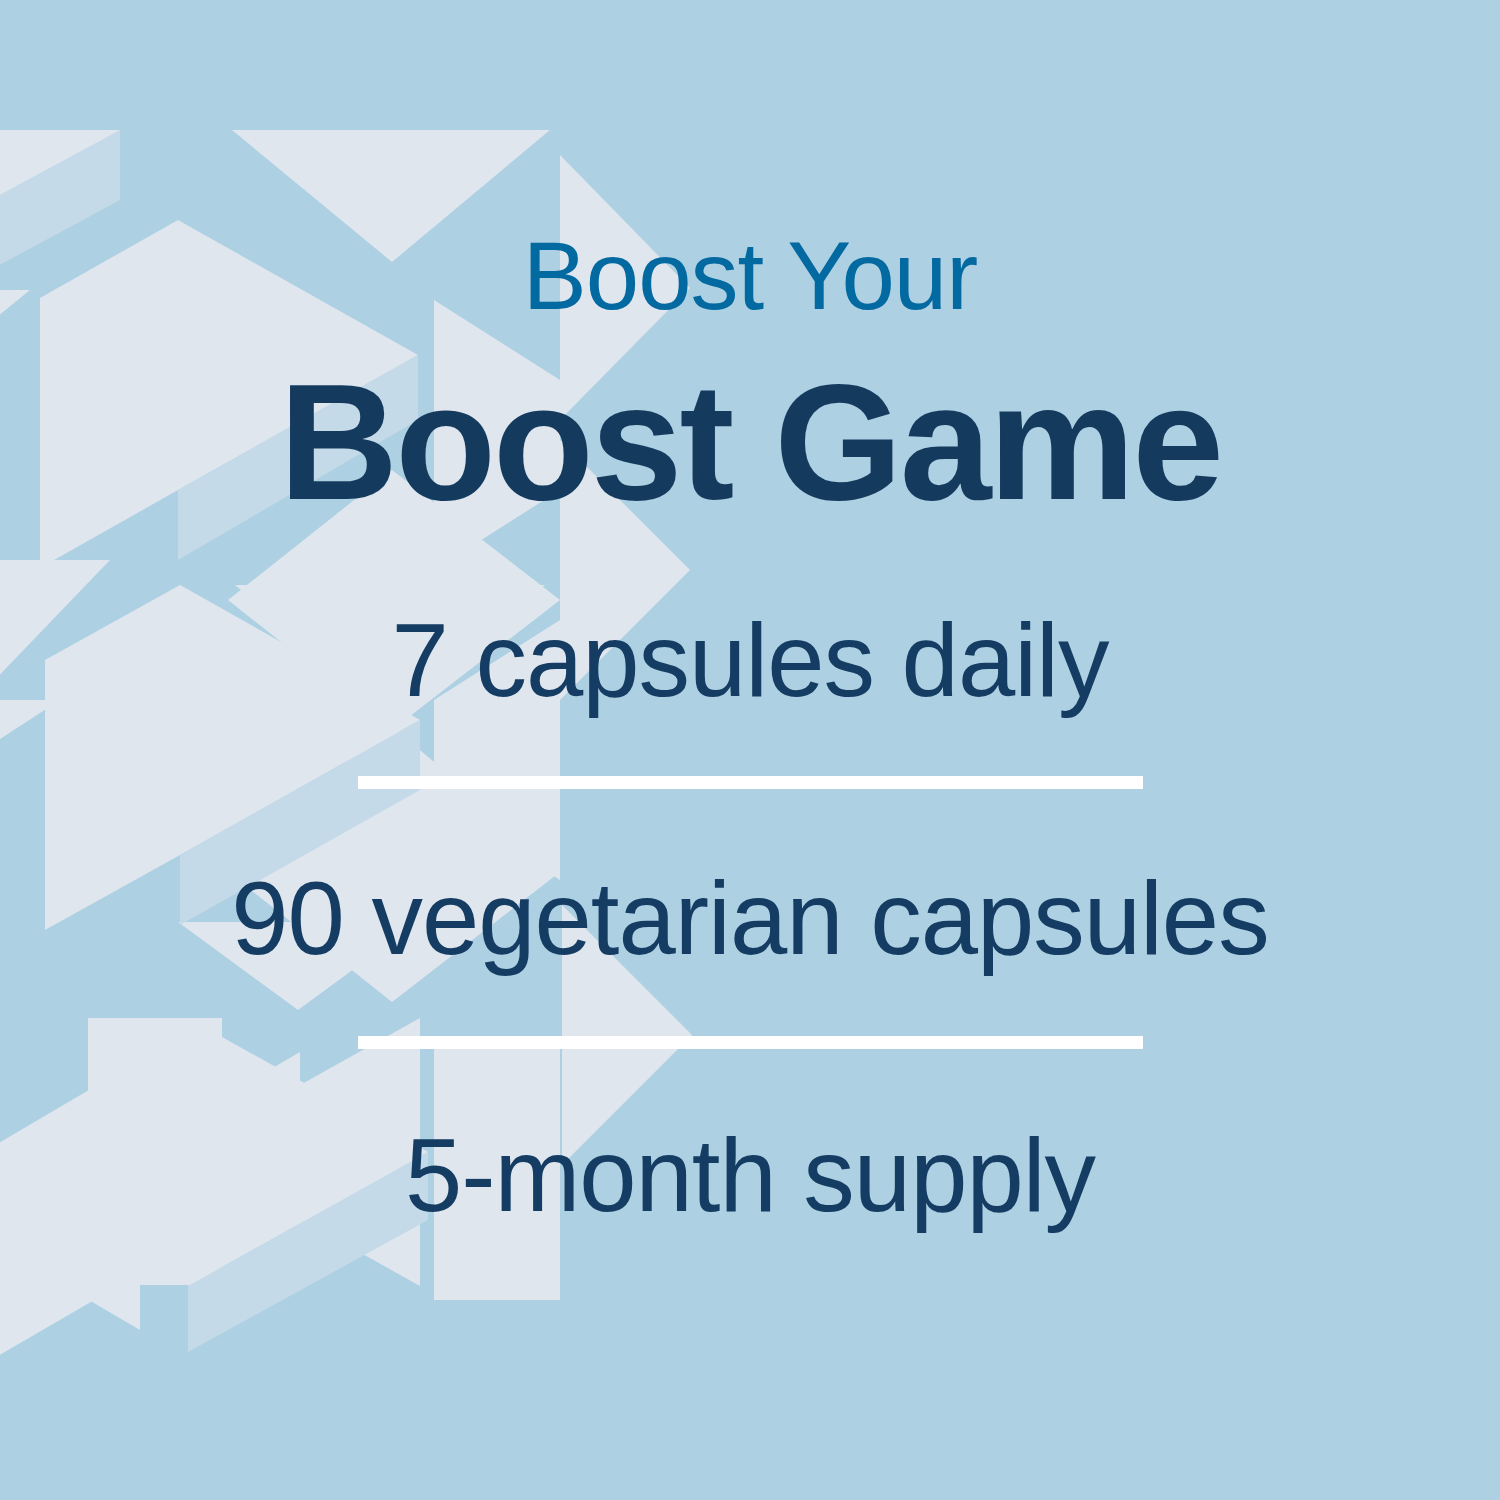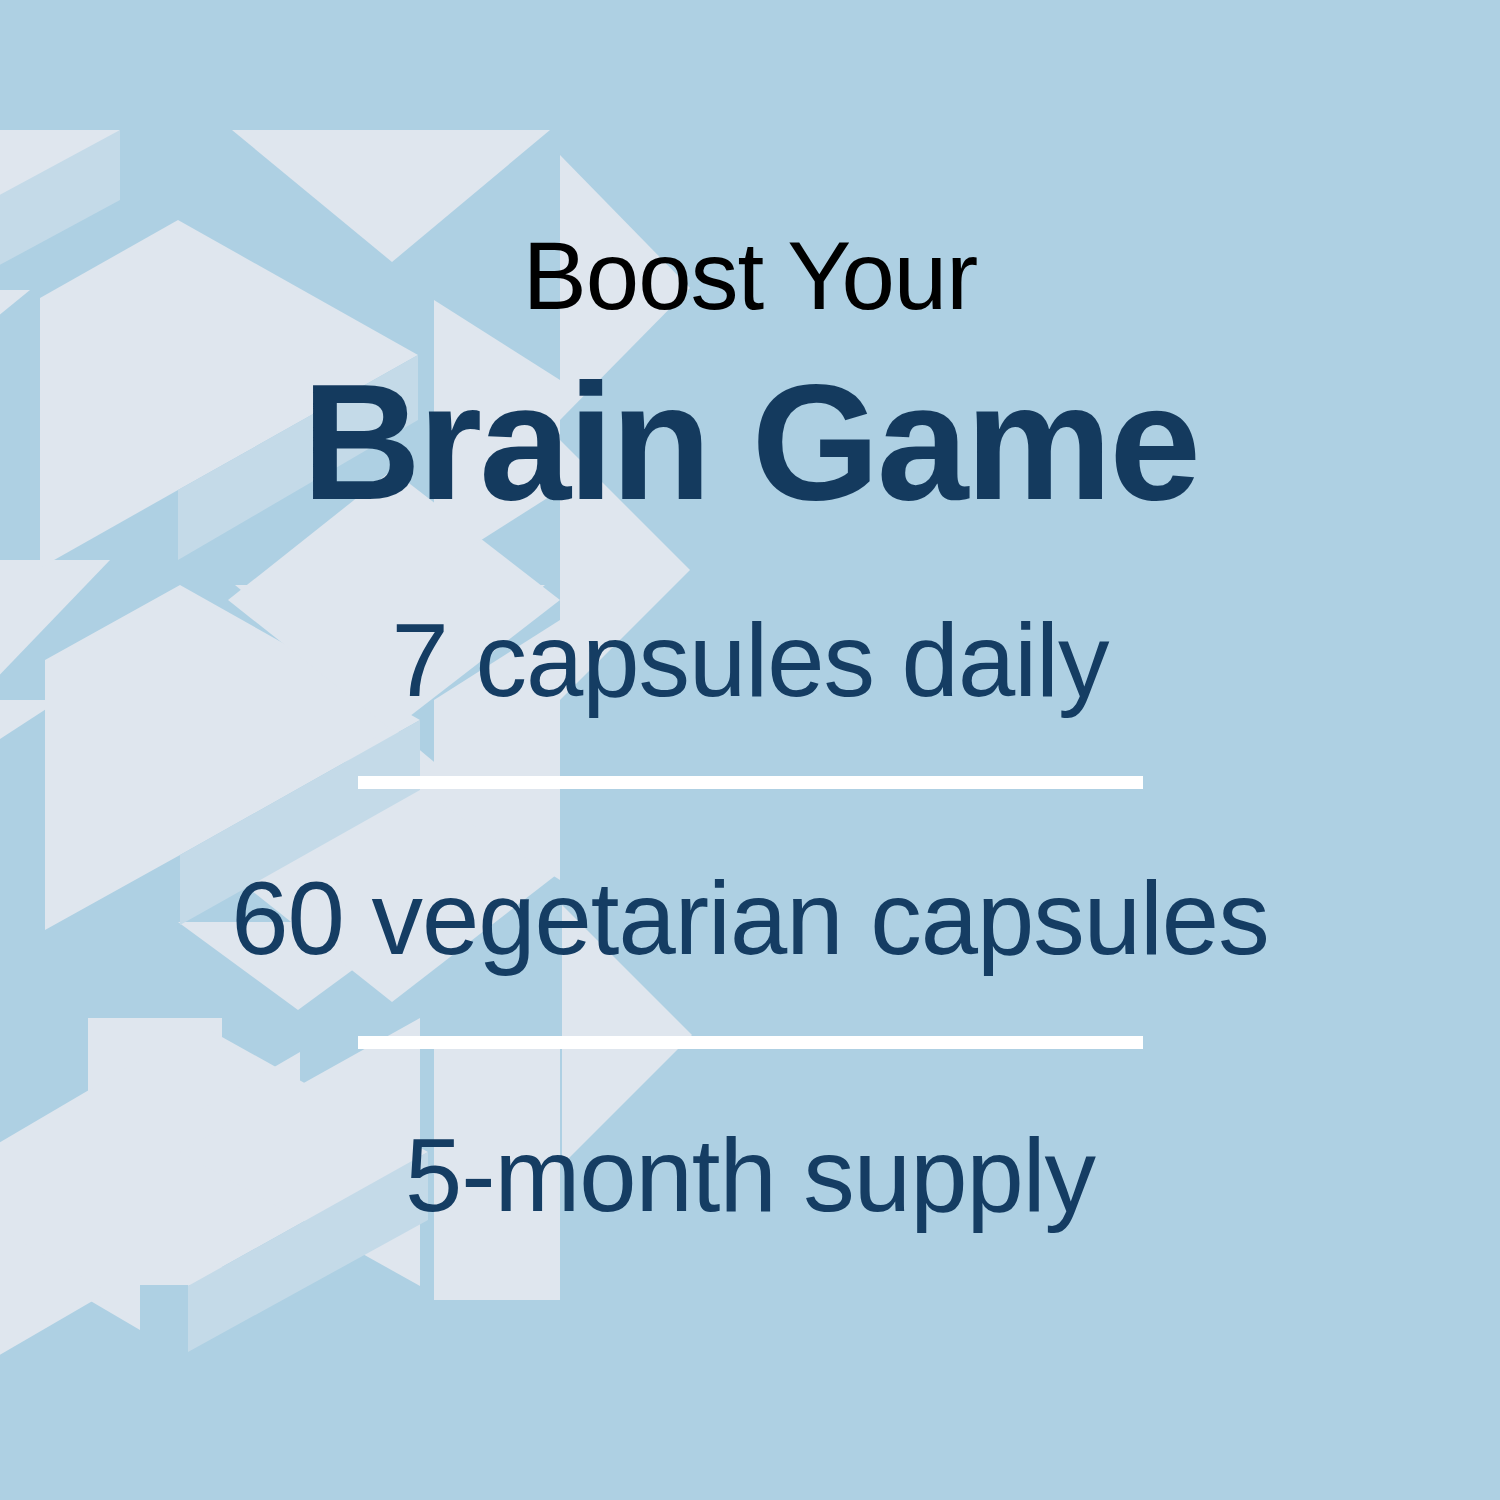"Boost Your" .eyebrow { color: #000000 -> #0369a1 }
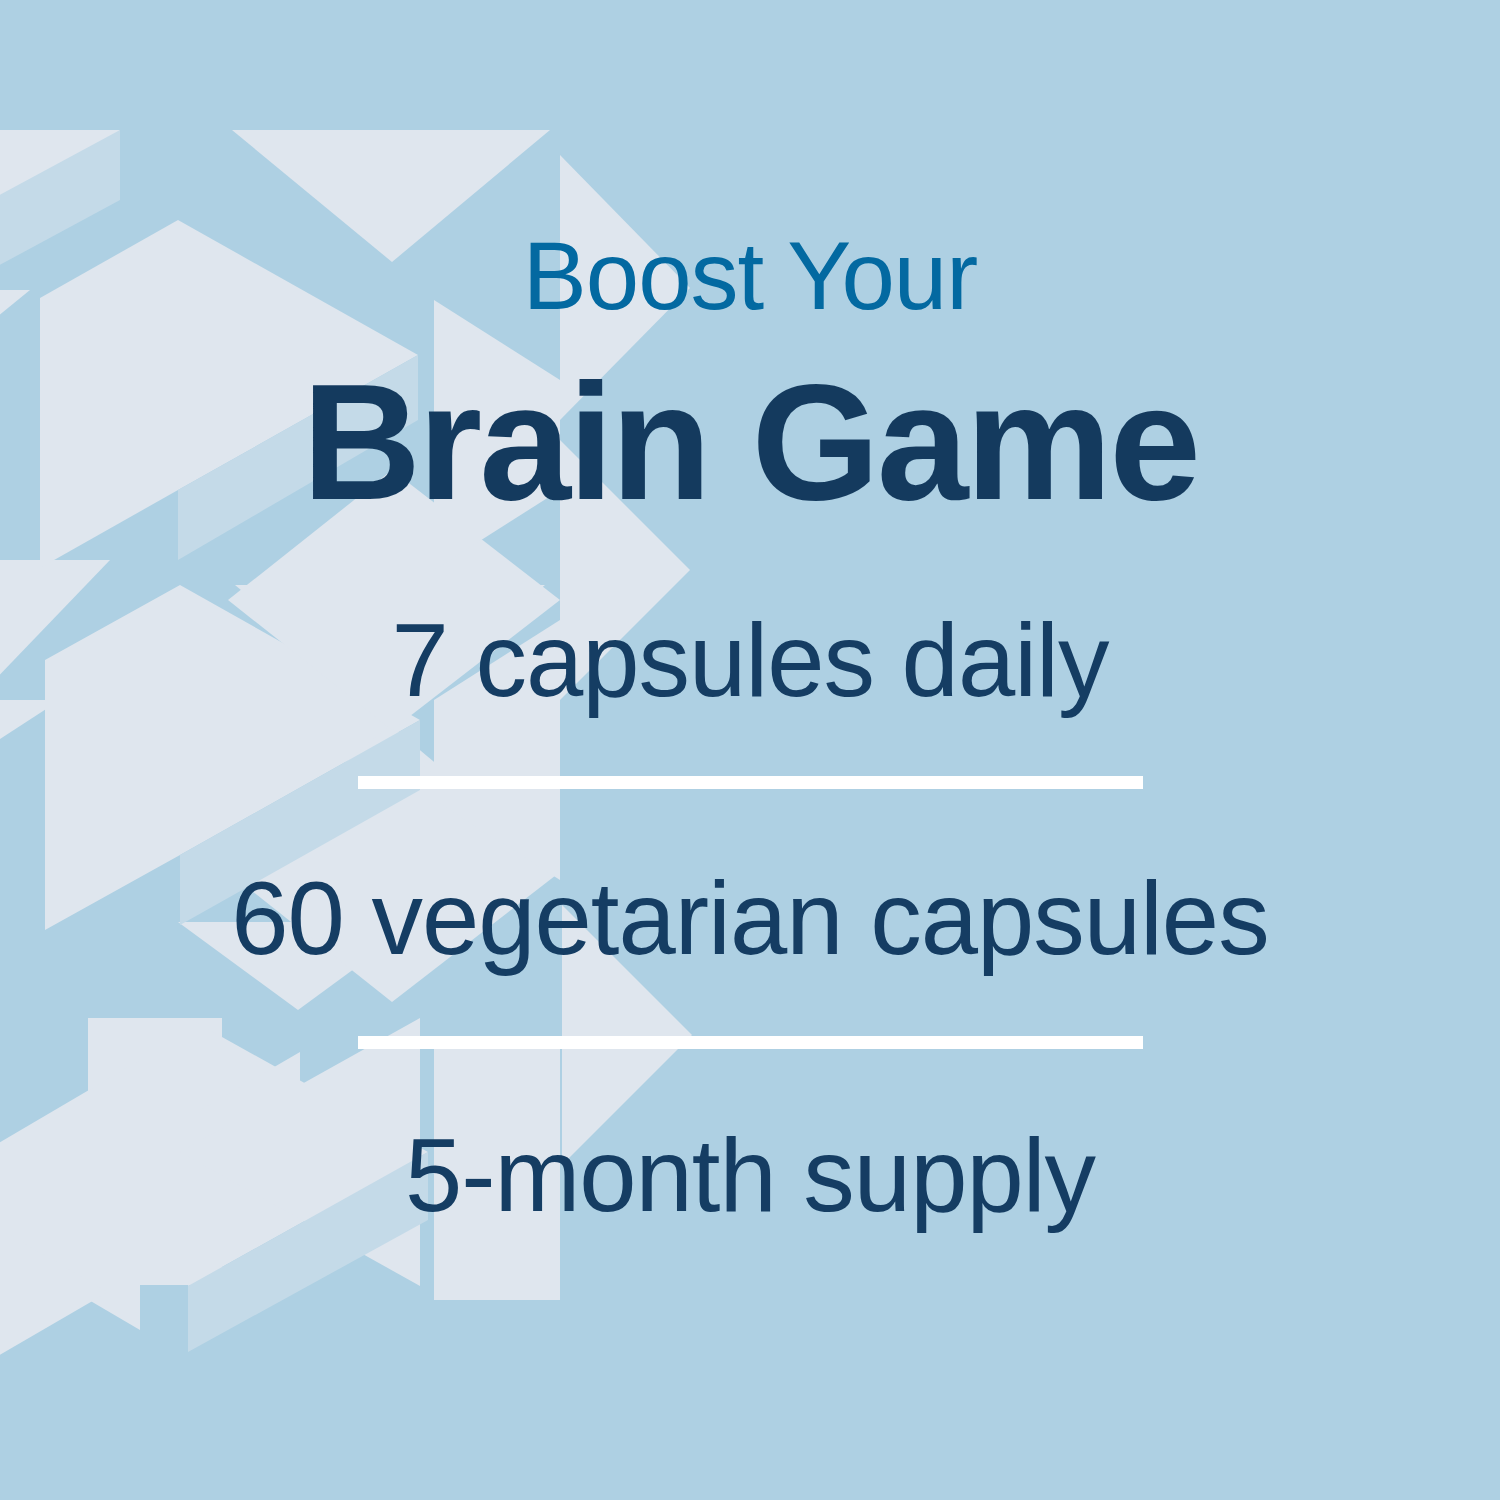"Brain Game" div.headline { text: Brain -> Boost }
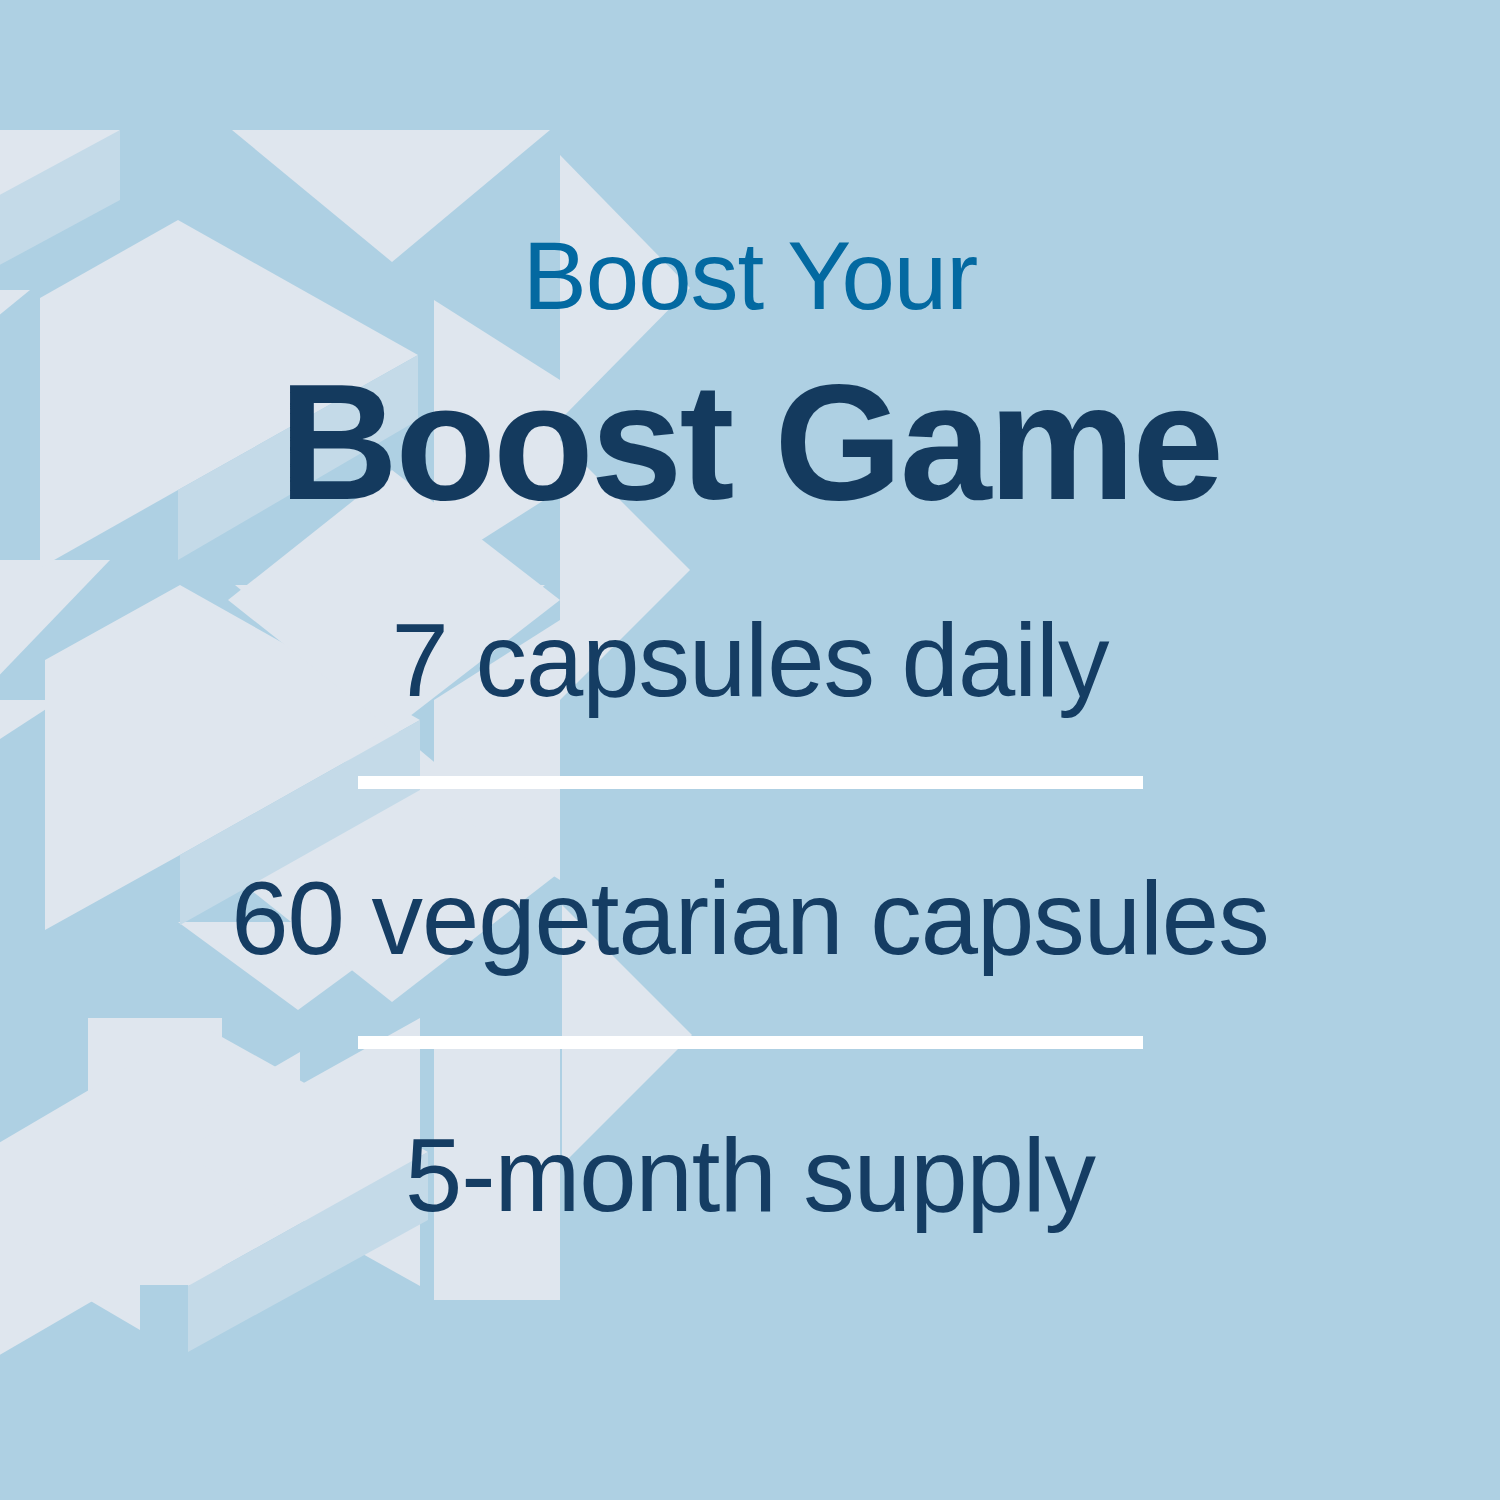"60 vegetarian capsules" div.feature { text: 60 -> 90 }
